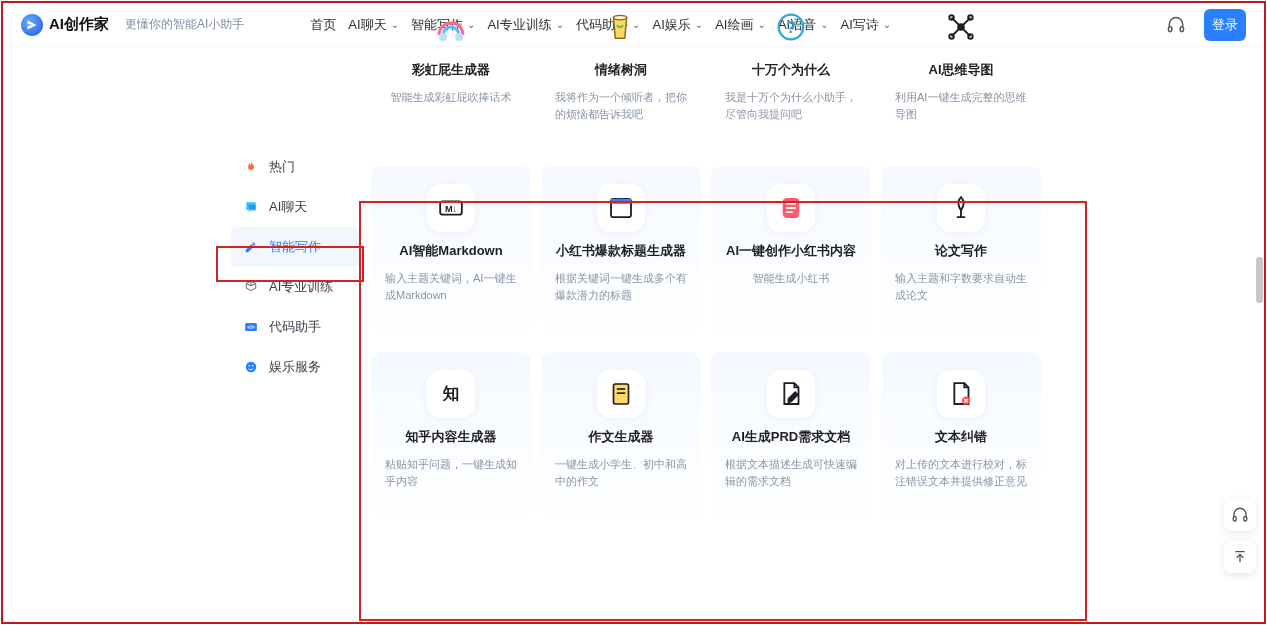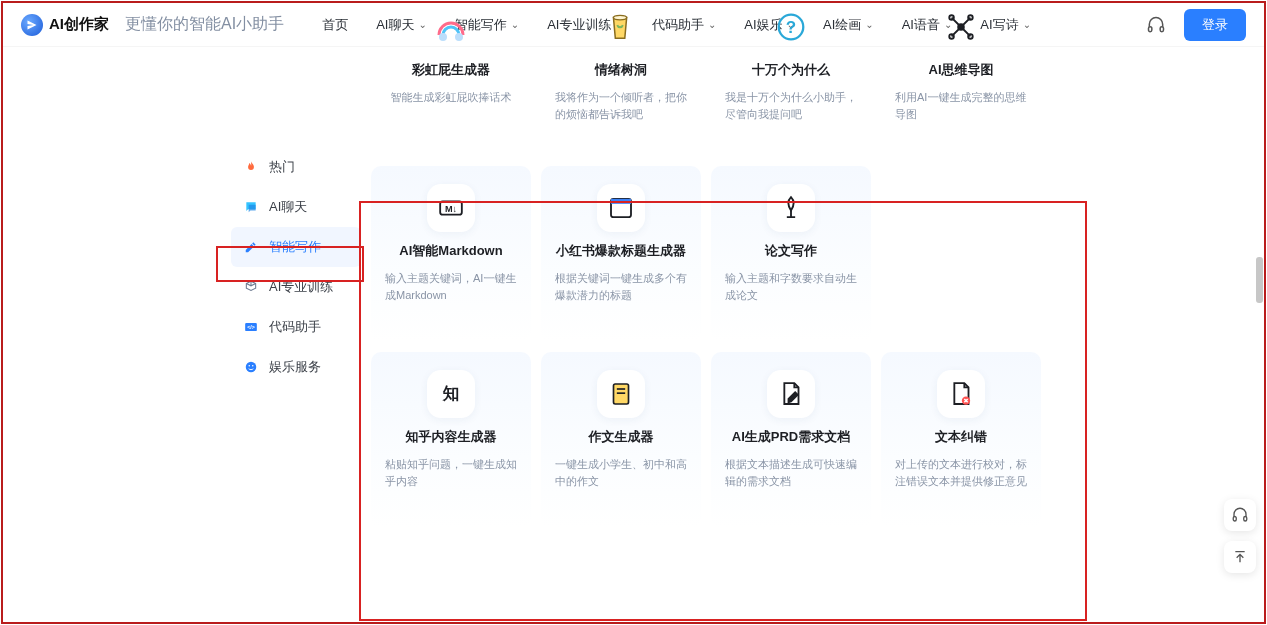"更懂你的智能AI小助手" .tagline { font-size: 16px -> 12px; margin-right: 32px -> 24px }
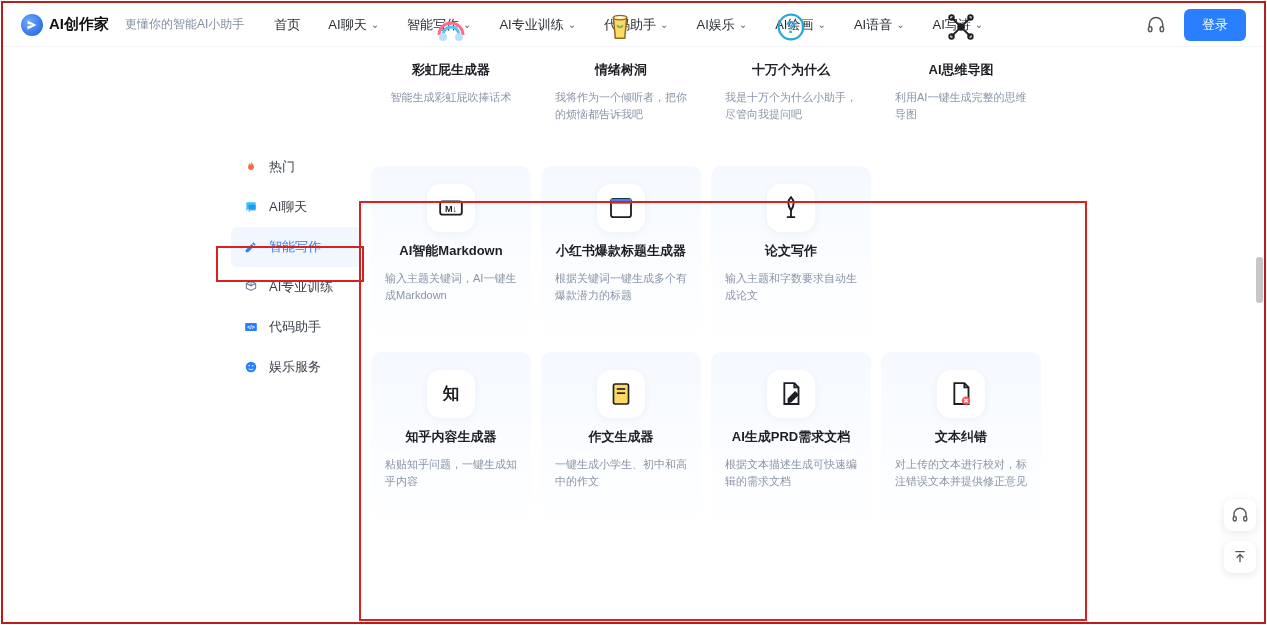"首页" .nav { gap: 28px -> 12px; margin-left: none -> 36px }
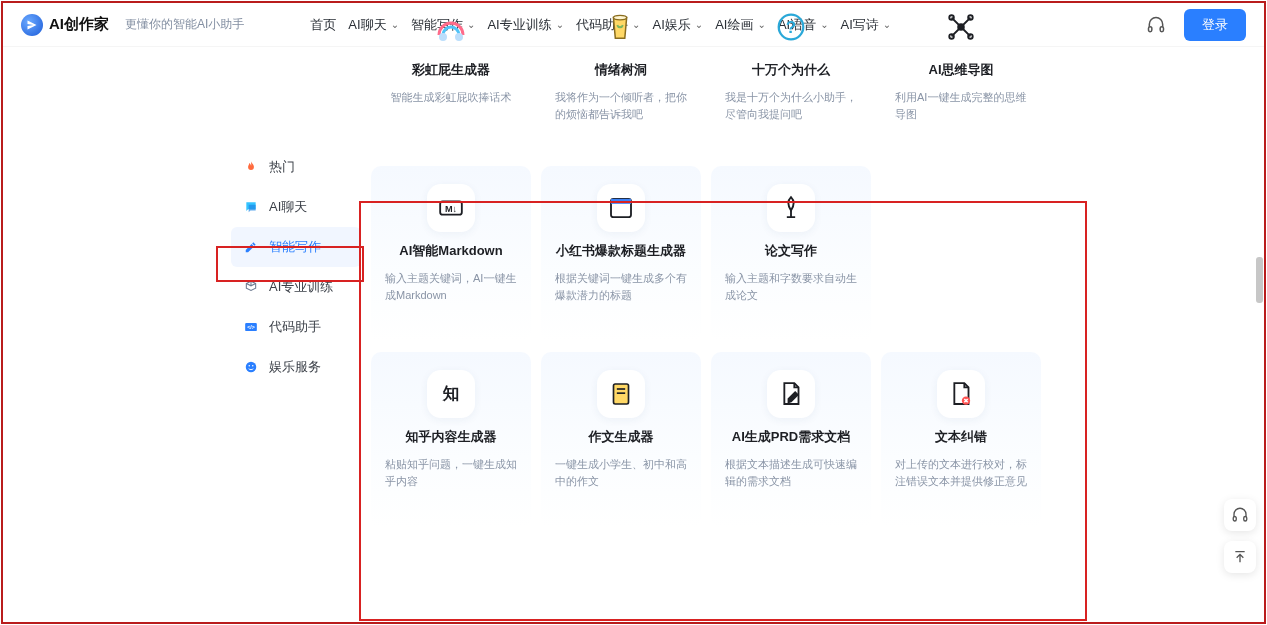"登录" .login-btn { padding: 7px 18px -> 7px 8px }
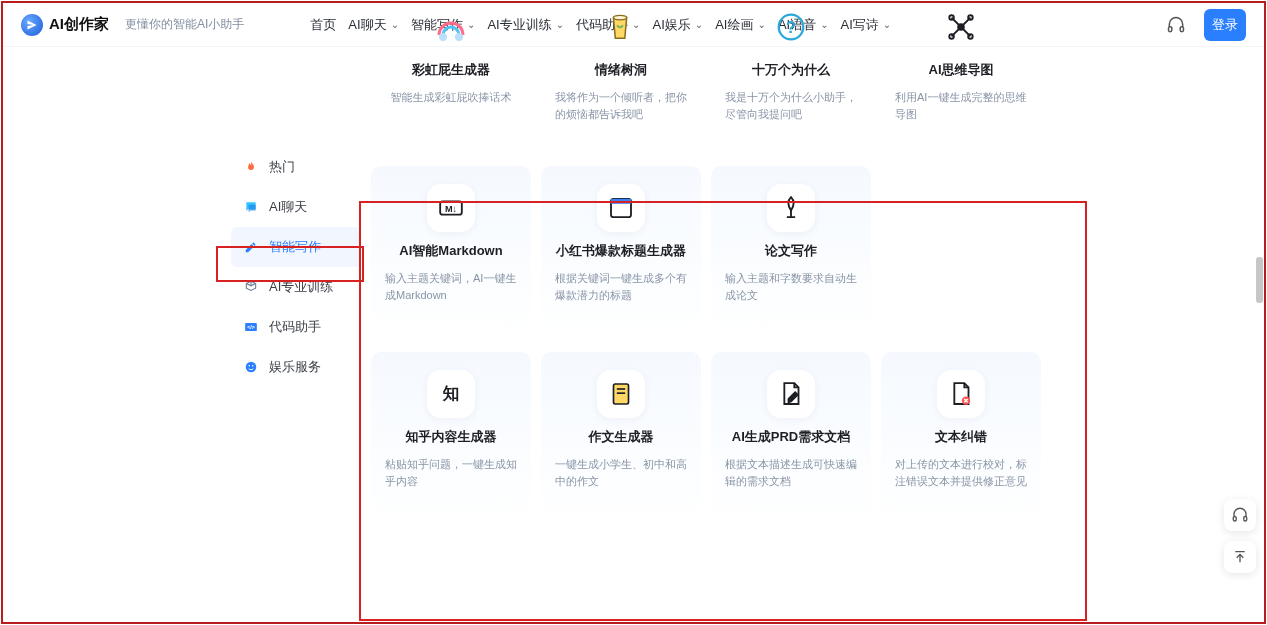"AI一键创作小红书内容" div.card { html: none -> <div> <span> <svg> <rect></rect> <rect></rect> <rect></rect> <rect></rect> </svg> </span> <div>AI一键创作小红书内容</div> <div>智能生成小红书</div> </div> }
